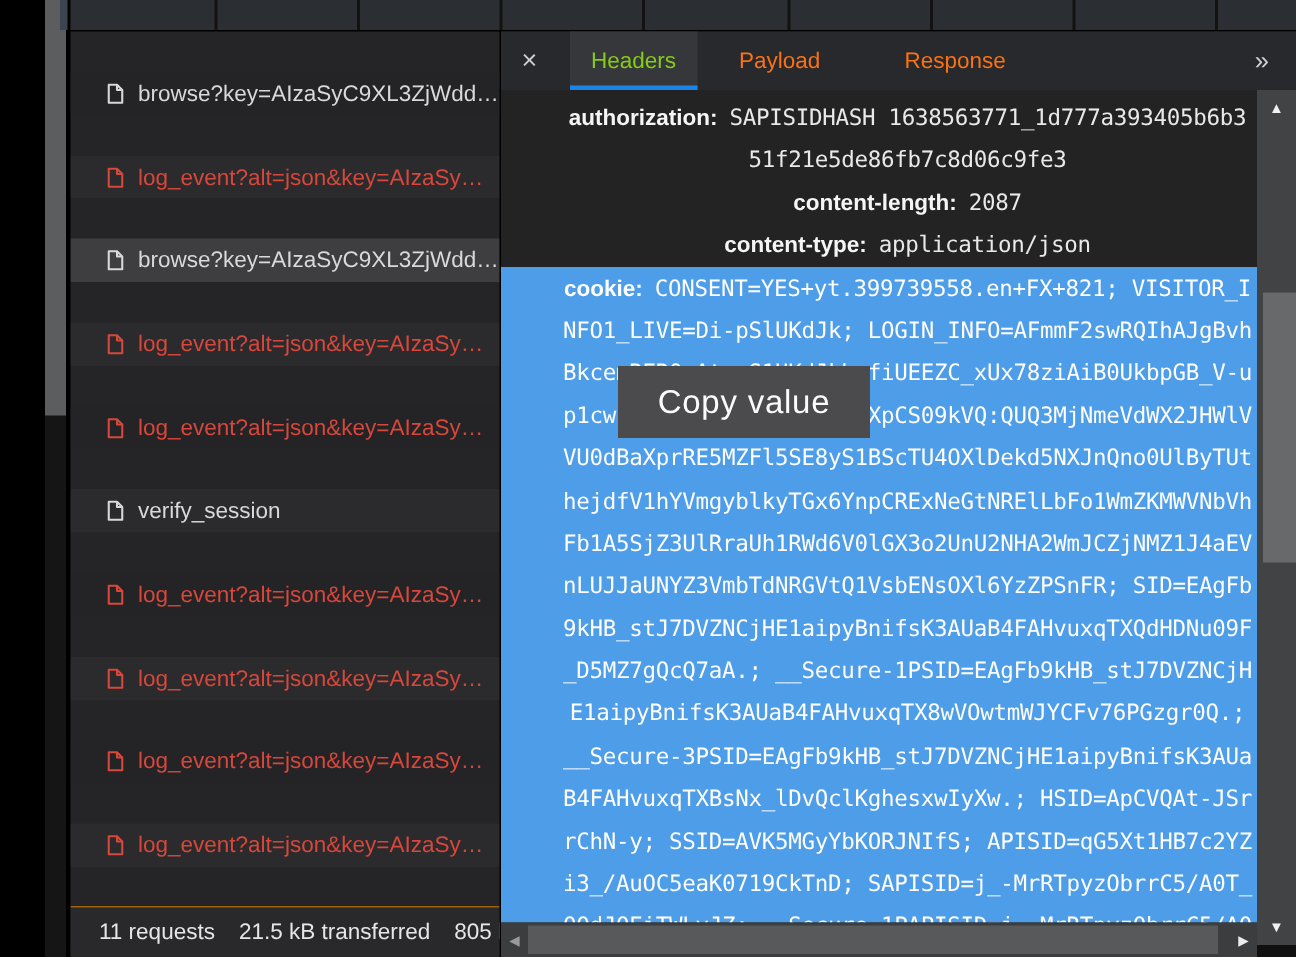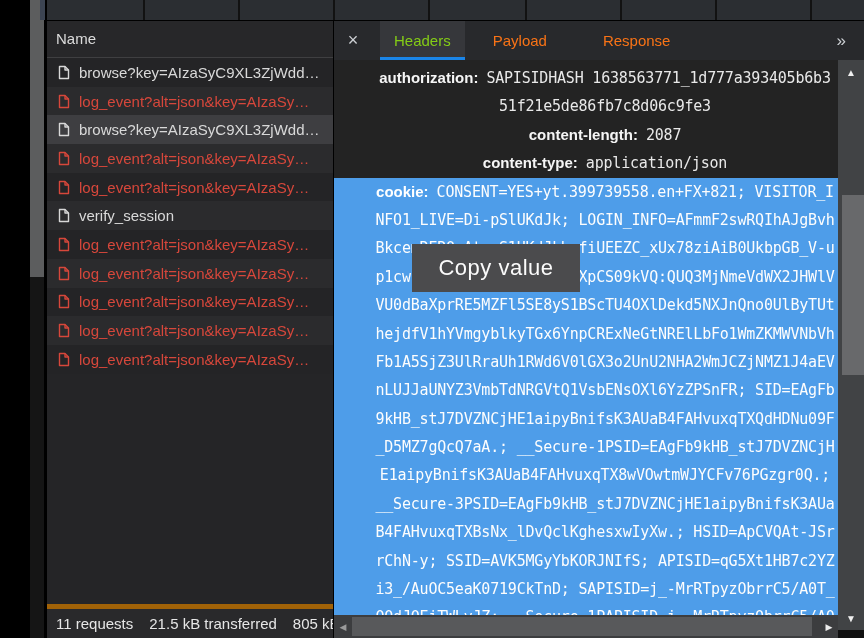"Name" div.net-header { html: <div>Name</div> -> none }
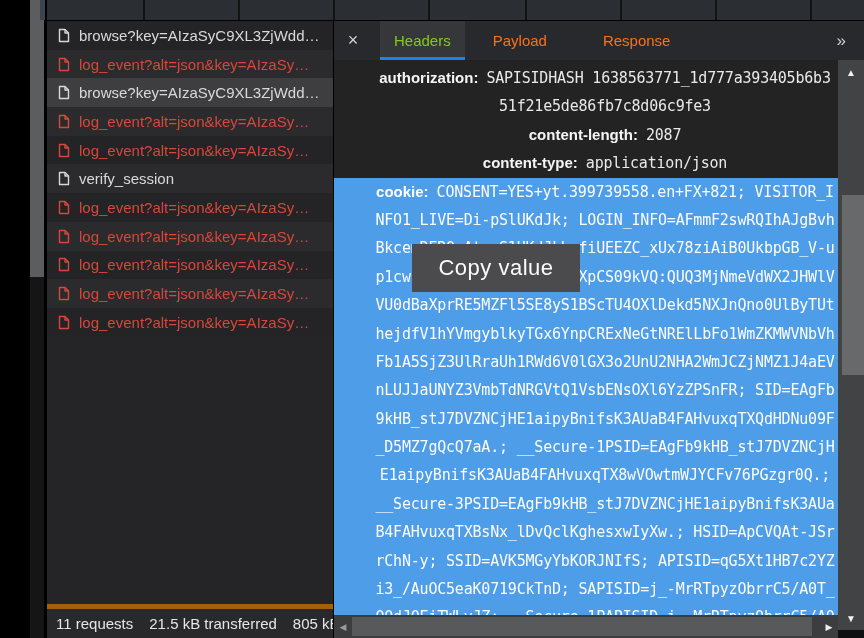"browse?key=AIzaSyC9XL3ZjWdd…" .net-row { margin-top: none -> 27px; padding-left: 11px -> 24px }
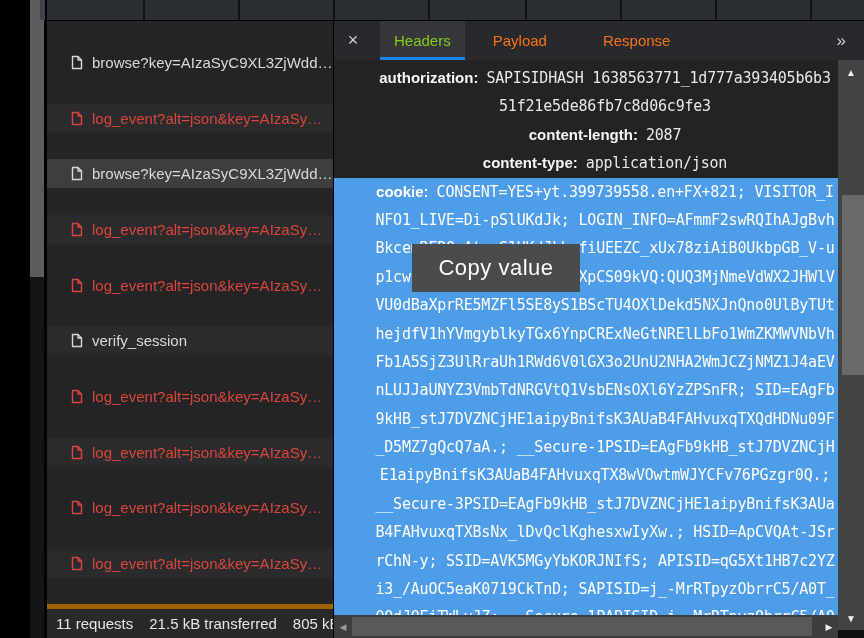"11 requests" .net-footer { border-top: 5px solid #a16207 -> 1px solid #a16207; padding-left: 9px -> 19px }
